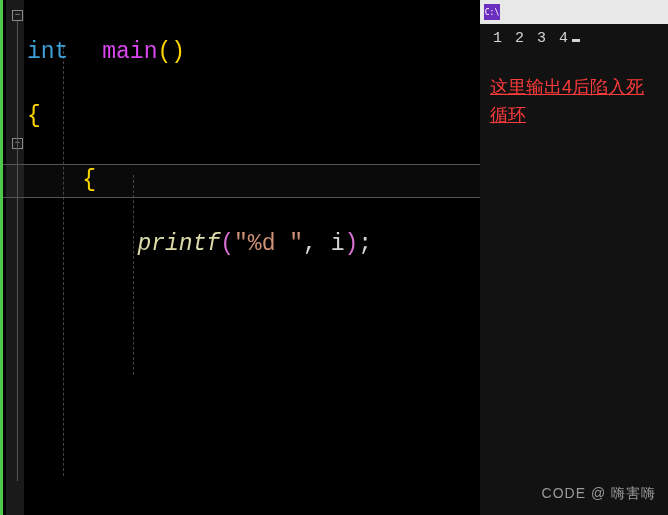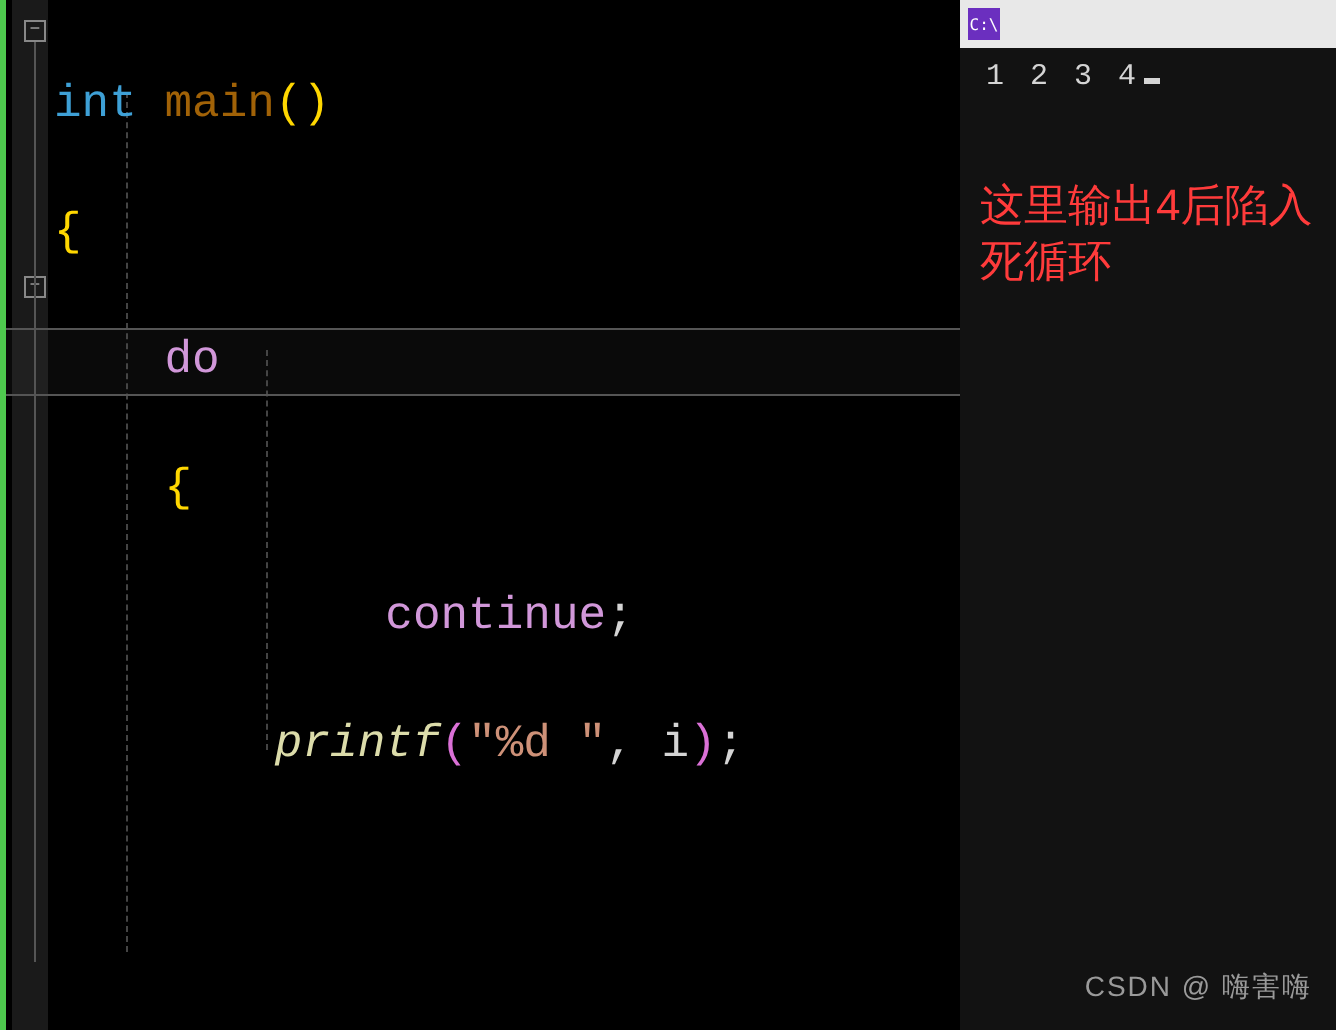"main" .fn-main { color: #a16207 -> #d946ef; margin-left: none -> 20px }
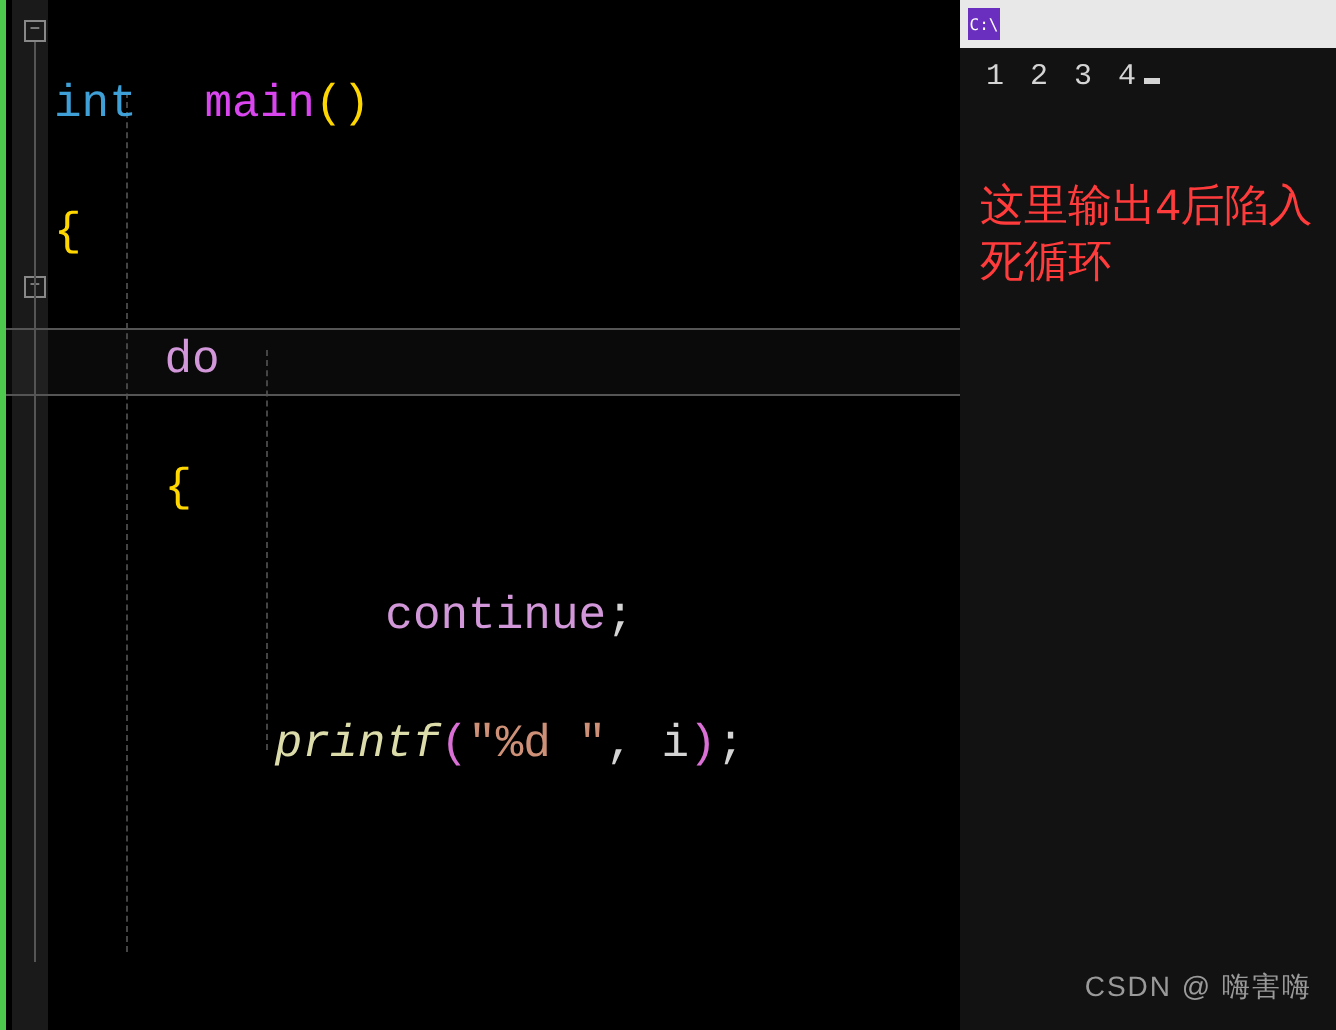"这里输出4后陷入死循环" .annotation { font-size: 22px -> 18px; margin-top: 36px -> 20px; text-decoration: none -> underline }
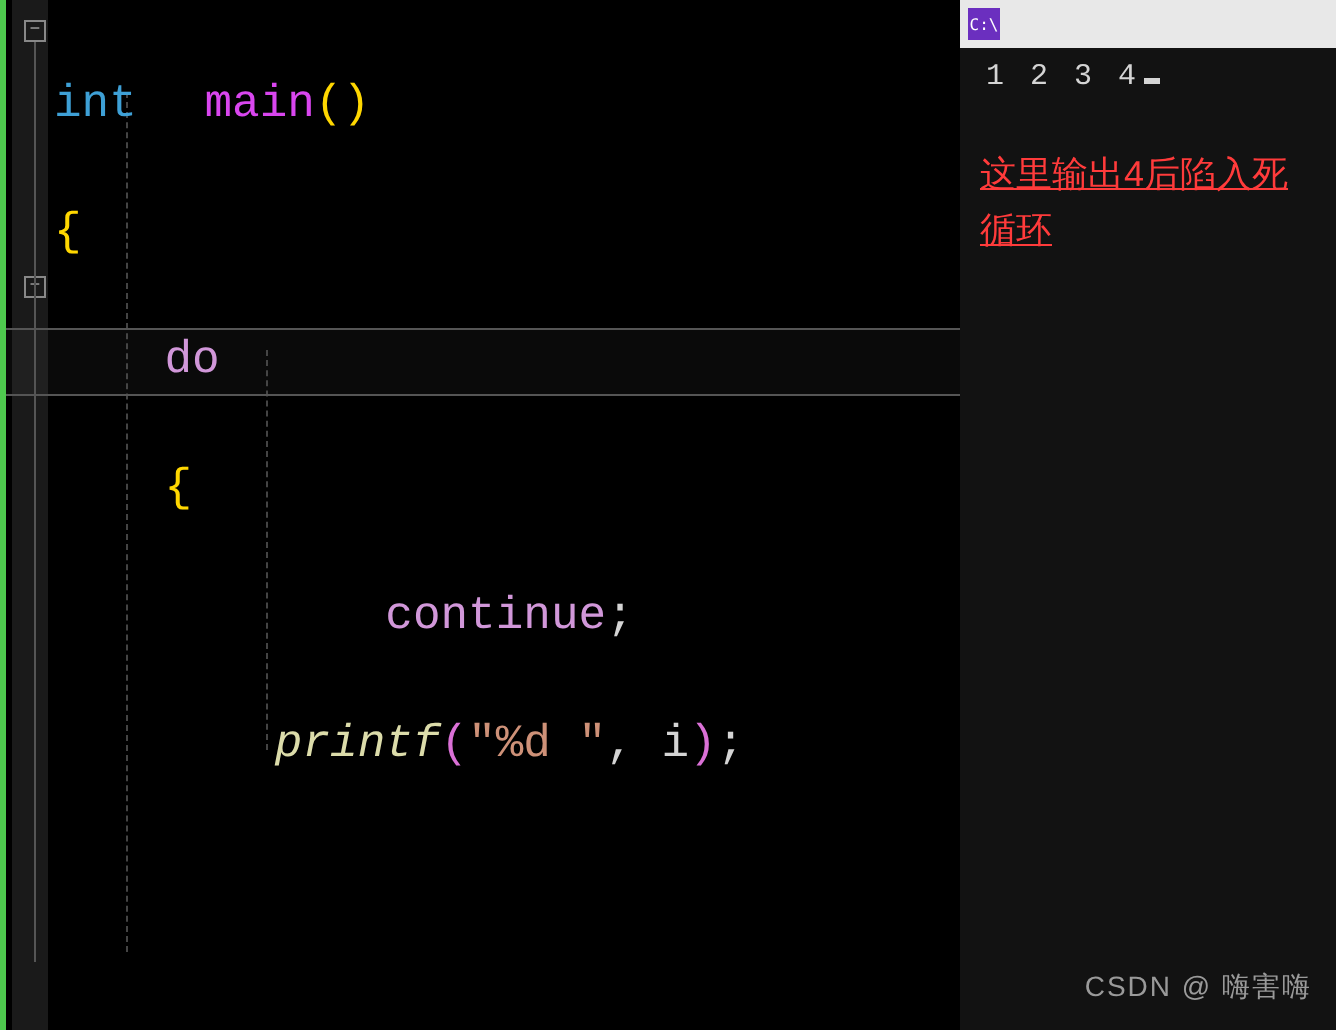"do" span.line { html: <span> <span>do</span></span> -> none }
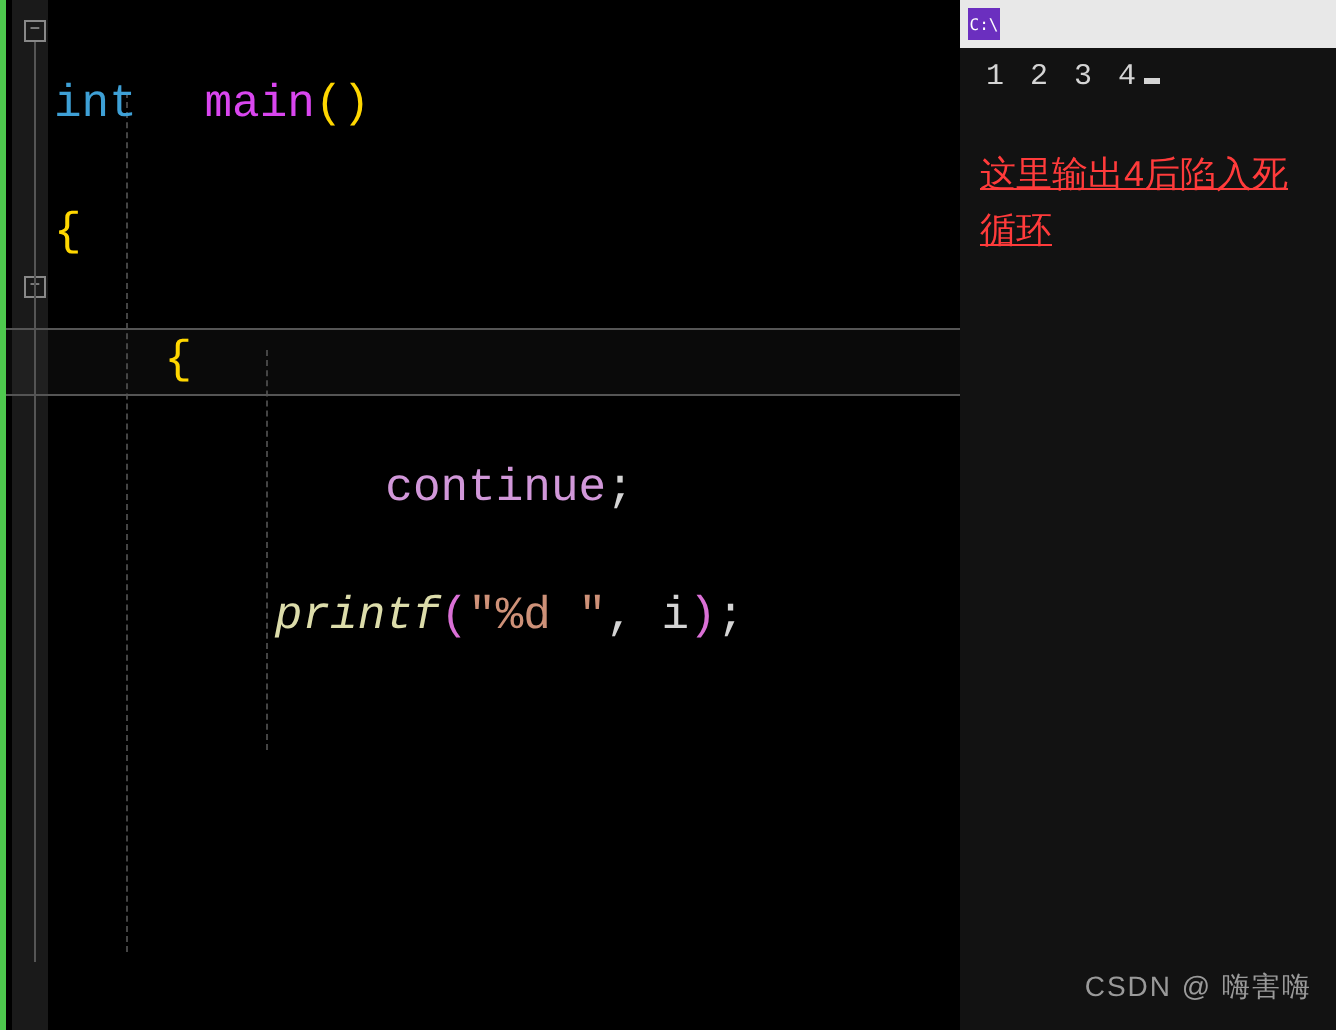"continue;" span.line { html: <span> <span>continue</span><span>;</span></span> -> none }
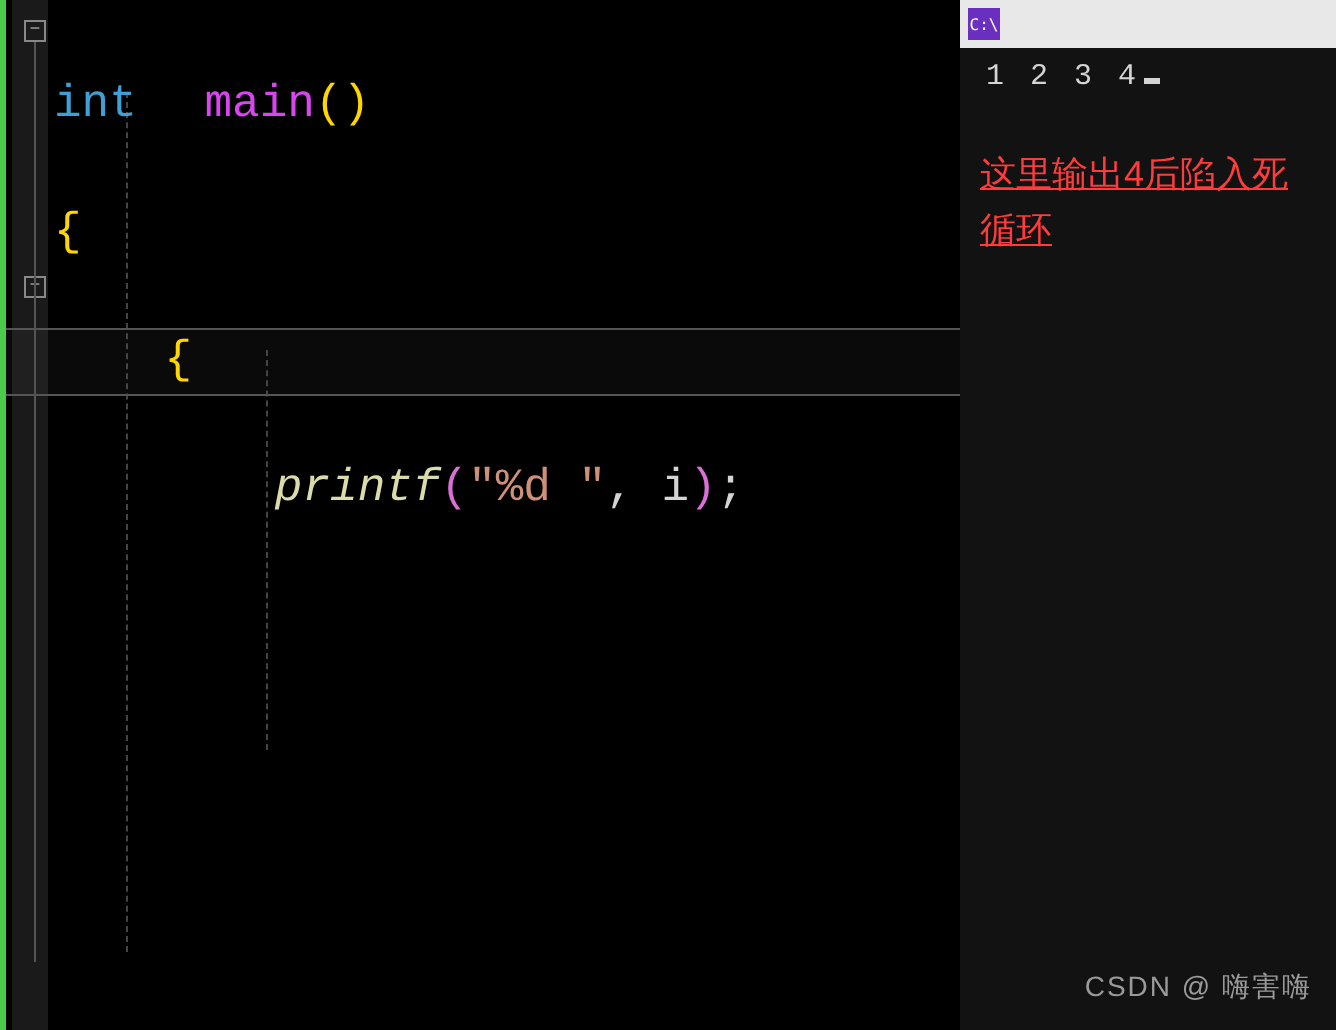"CSDN @ 嗨害嗨" div.watermark { text: CSDN -> CODE }
